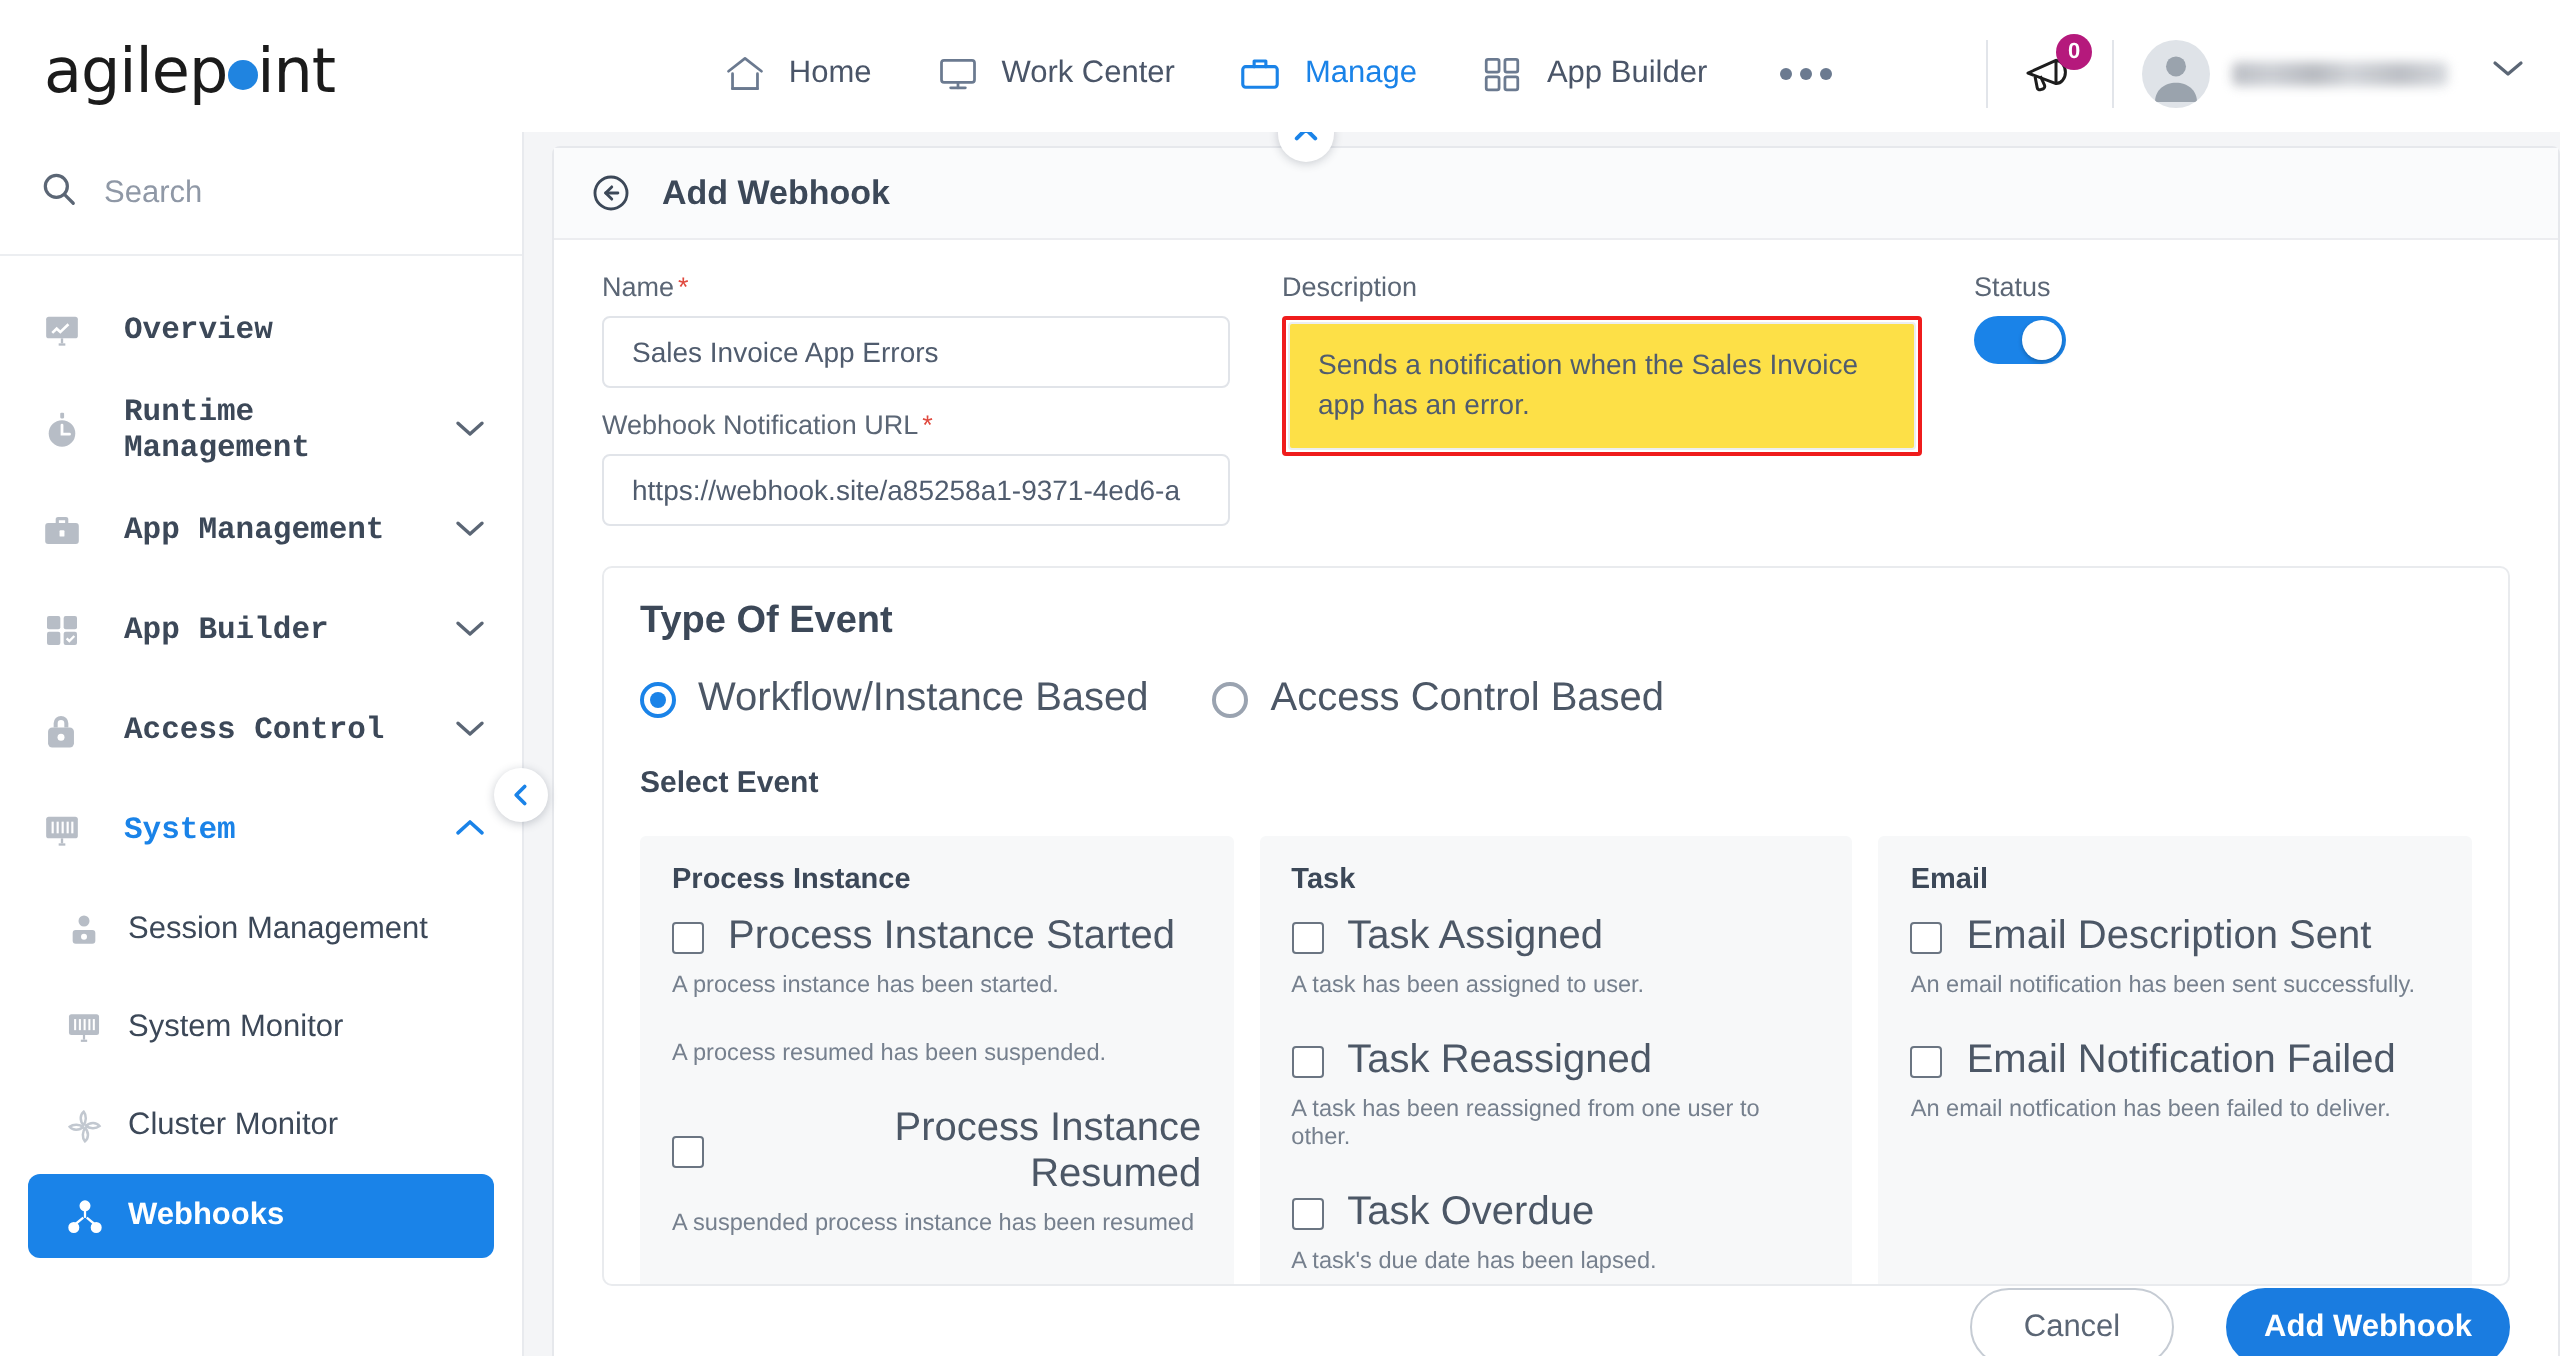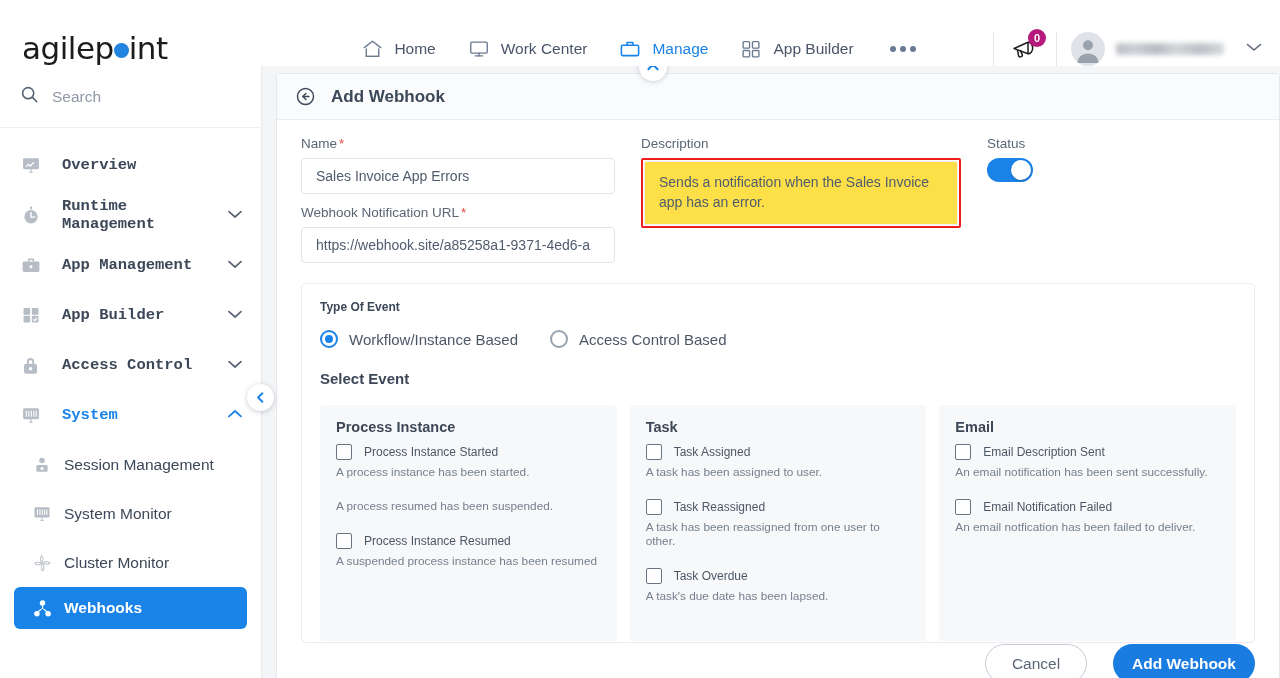"agilep int" .topbar { top: 16px -> 4px }
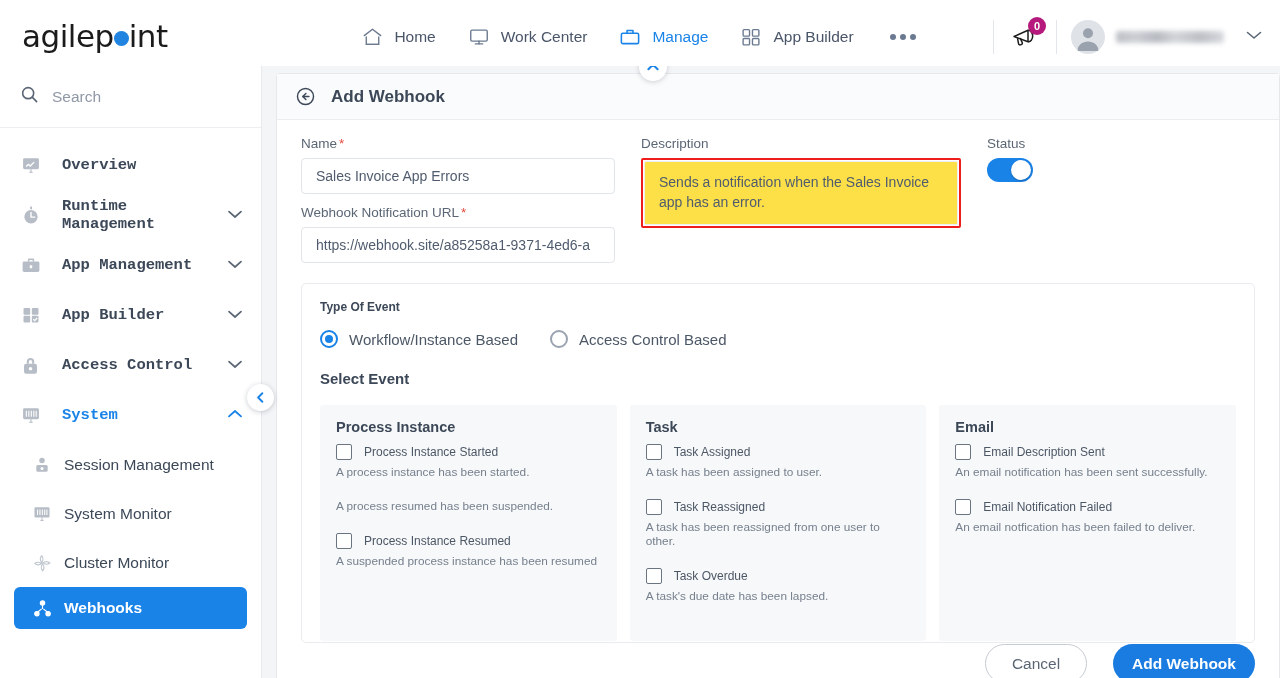"Type Of Event" .sec-title { font-size: 12px -> 19px }
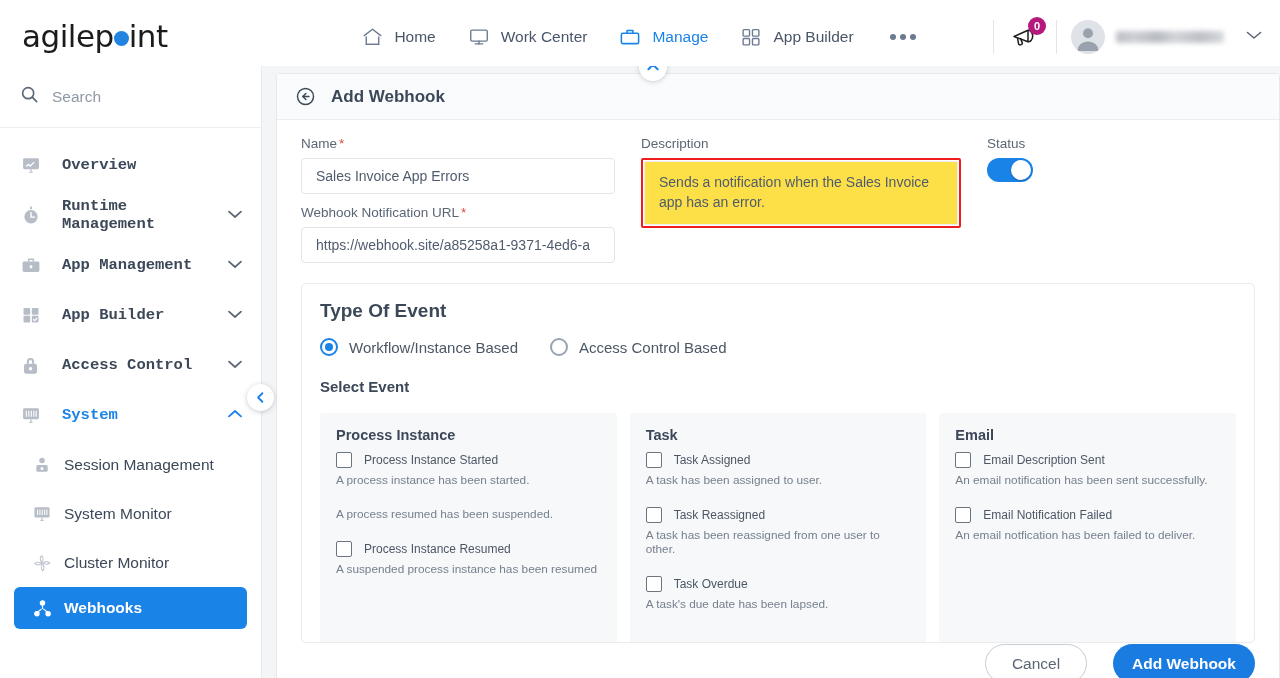"Workflow/Instance Based" .radio-item { font-size: 15px -> 20px }
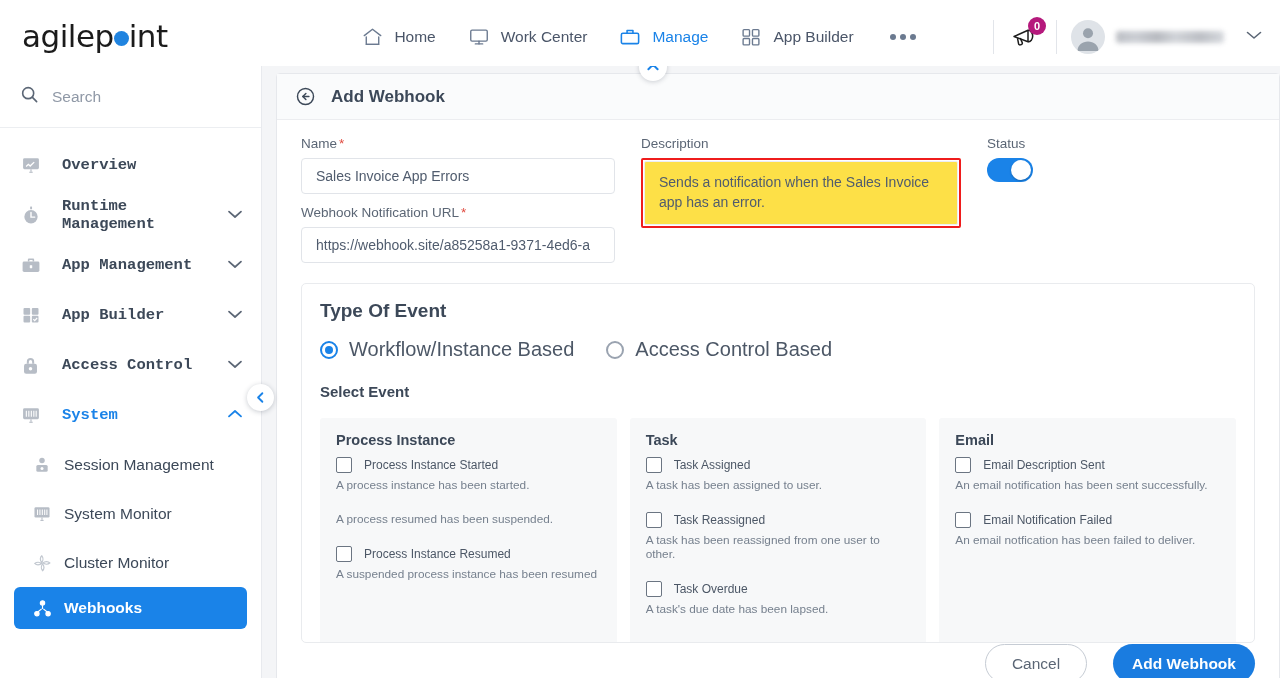"Process Instance Started" .cb-label { font-size: 12px -> 20px }
